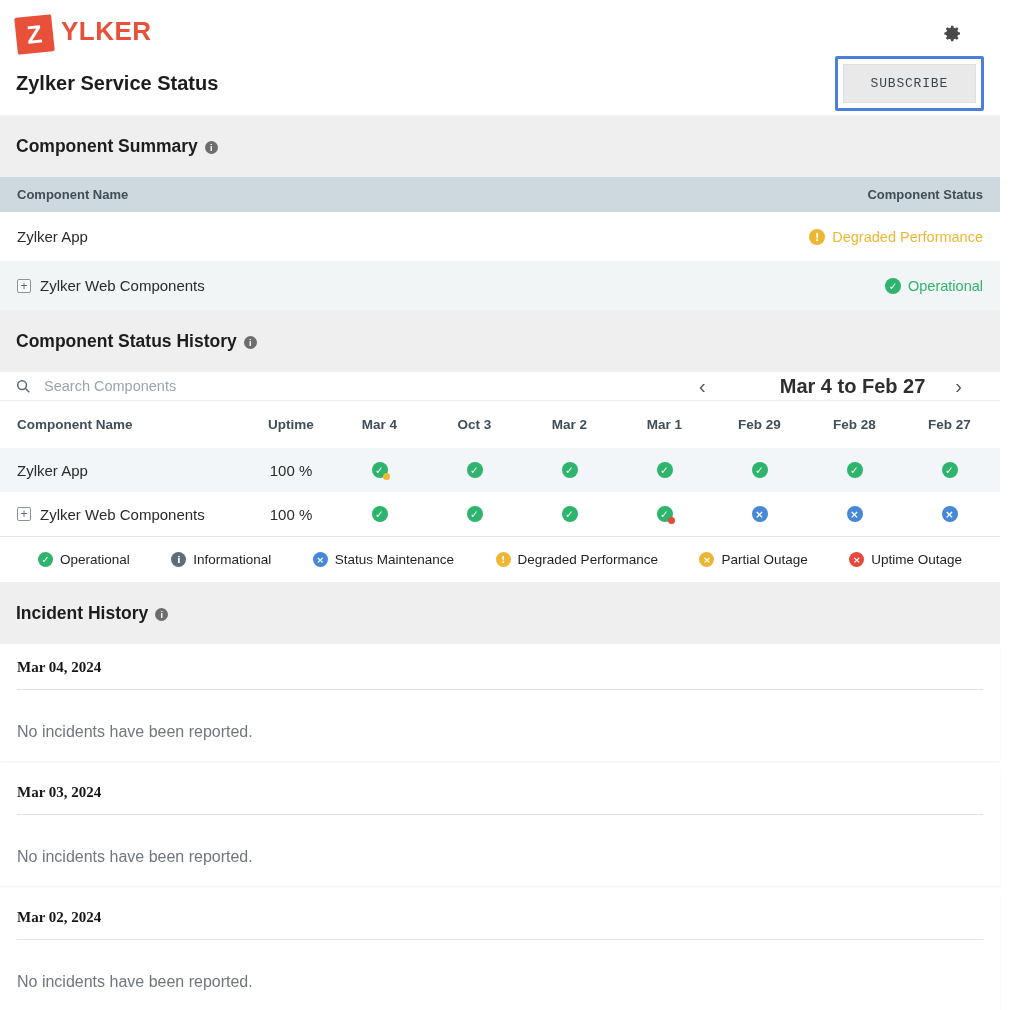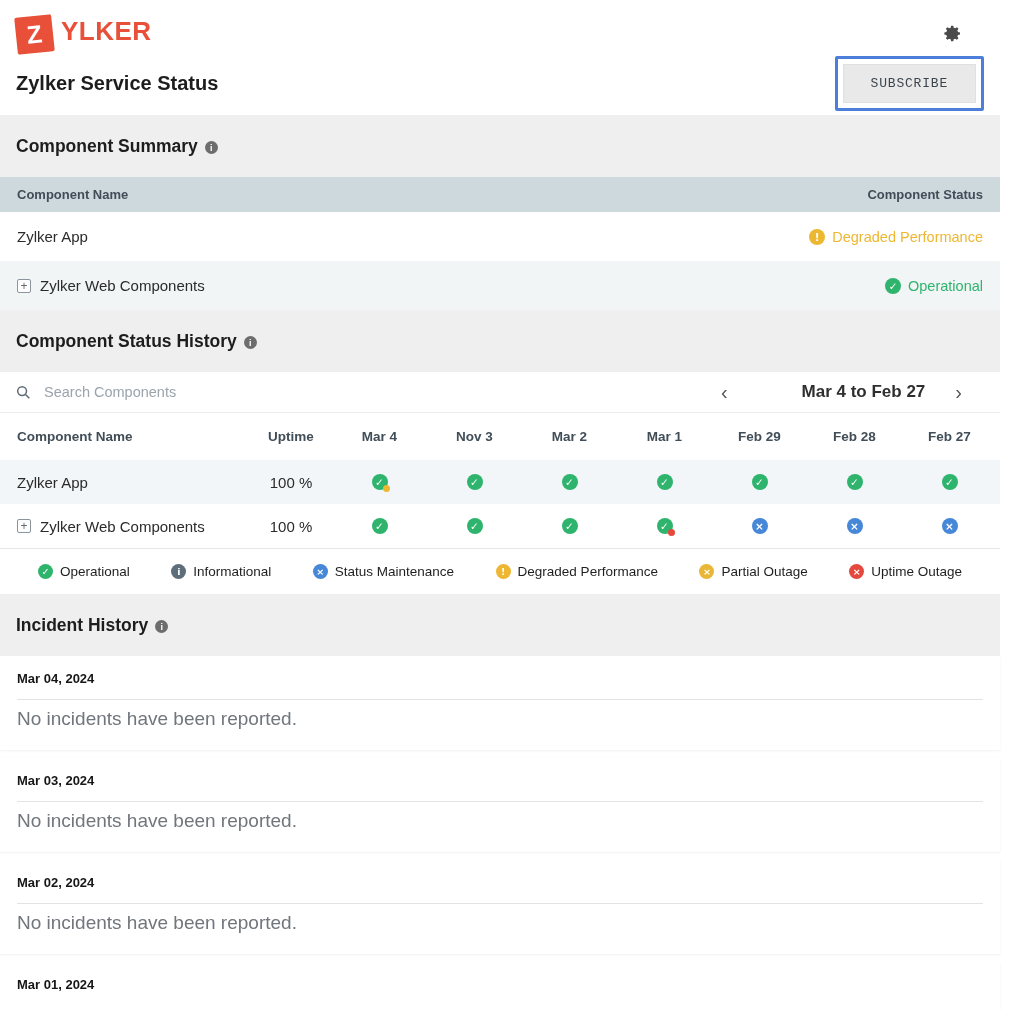"Search Components" .search-row { height: 41px -> 29px }
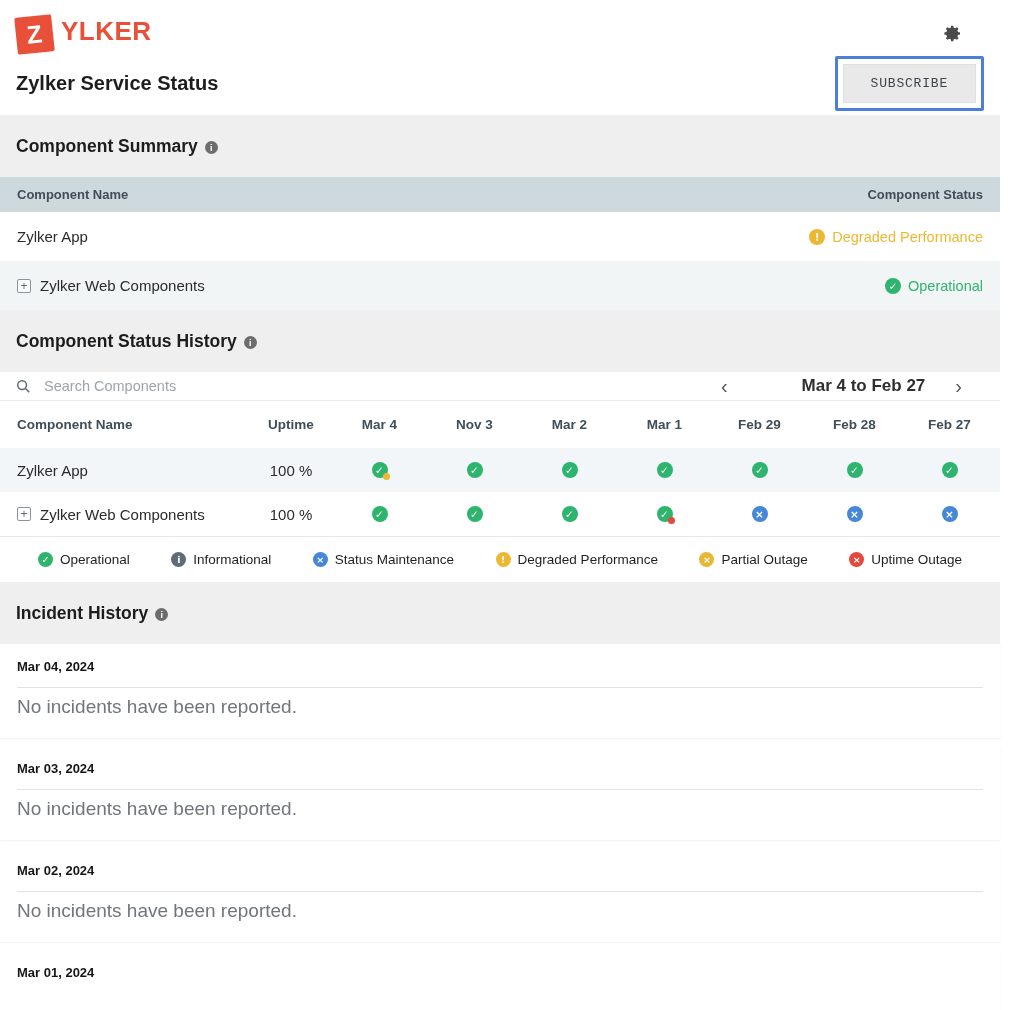"Mar 4 to Feb 27" .date-range { font-size: 17px -> 20px }
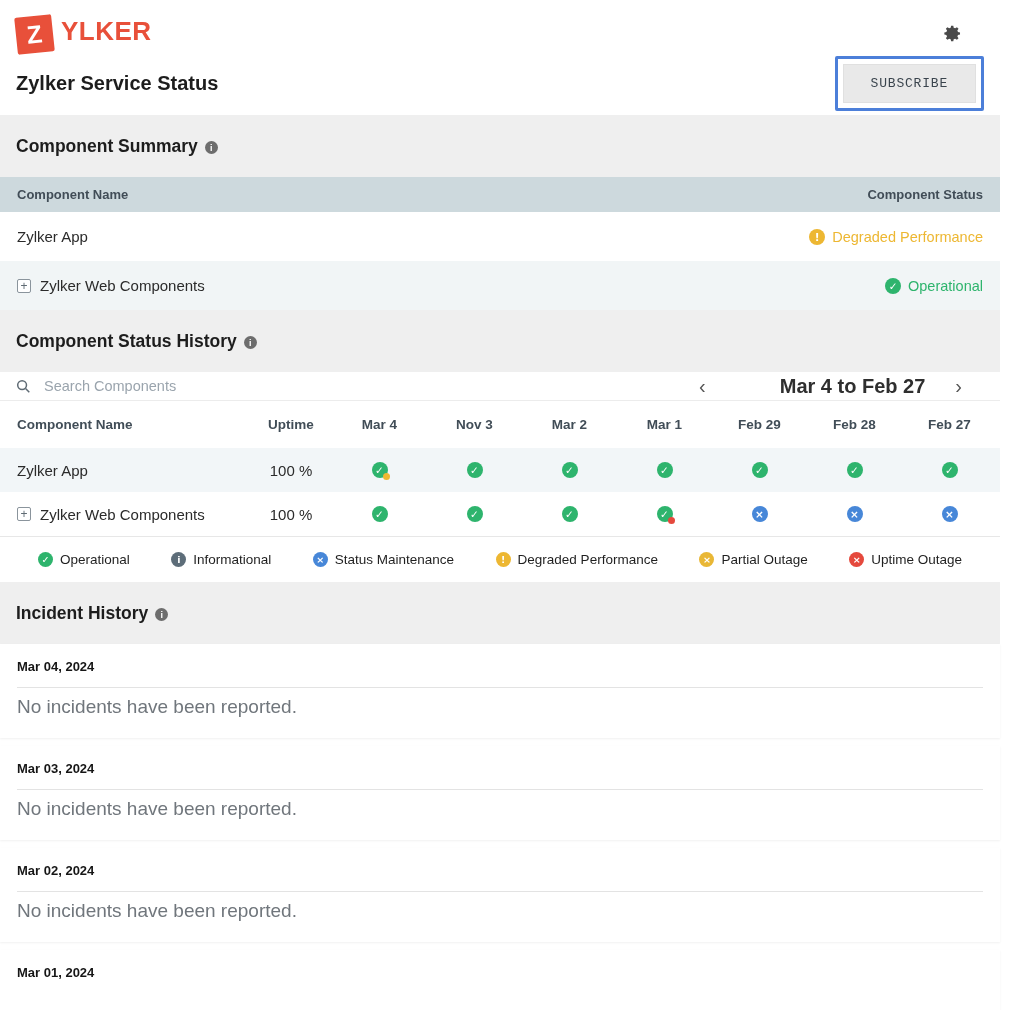"Nov 3" div.col-day { text: Nov -> Oct }
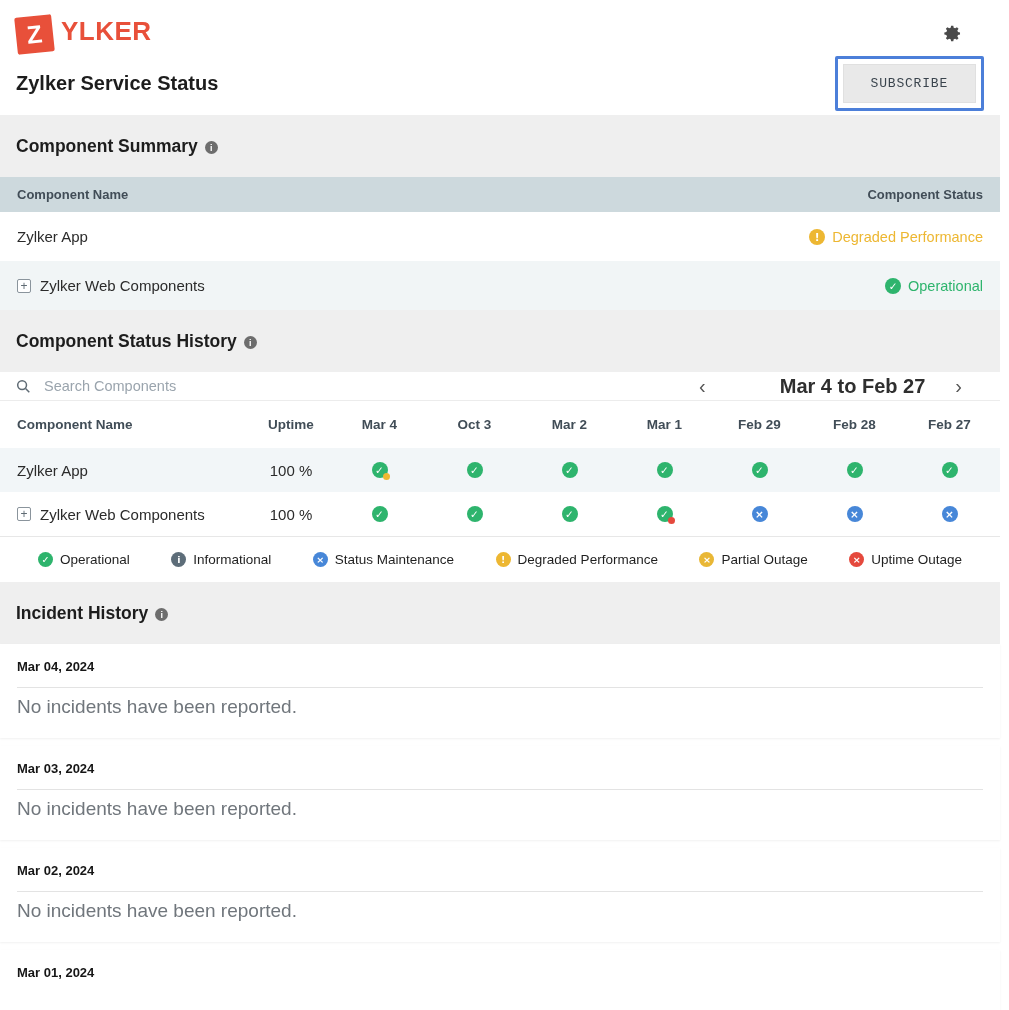"Mar 04, 2024" .inc-date { font-family: none -> Liberation Serif, serif; font-size: 13px -> 15px }
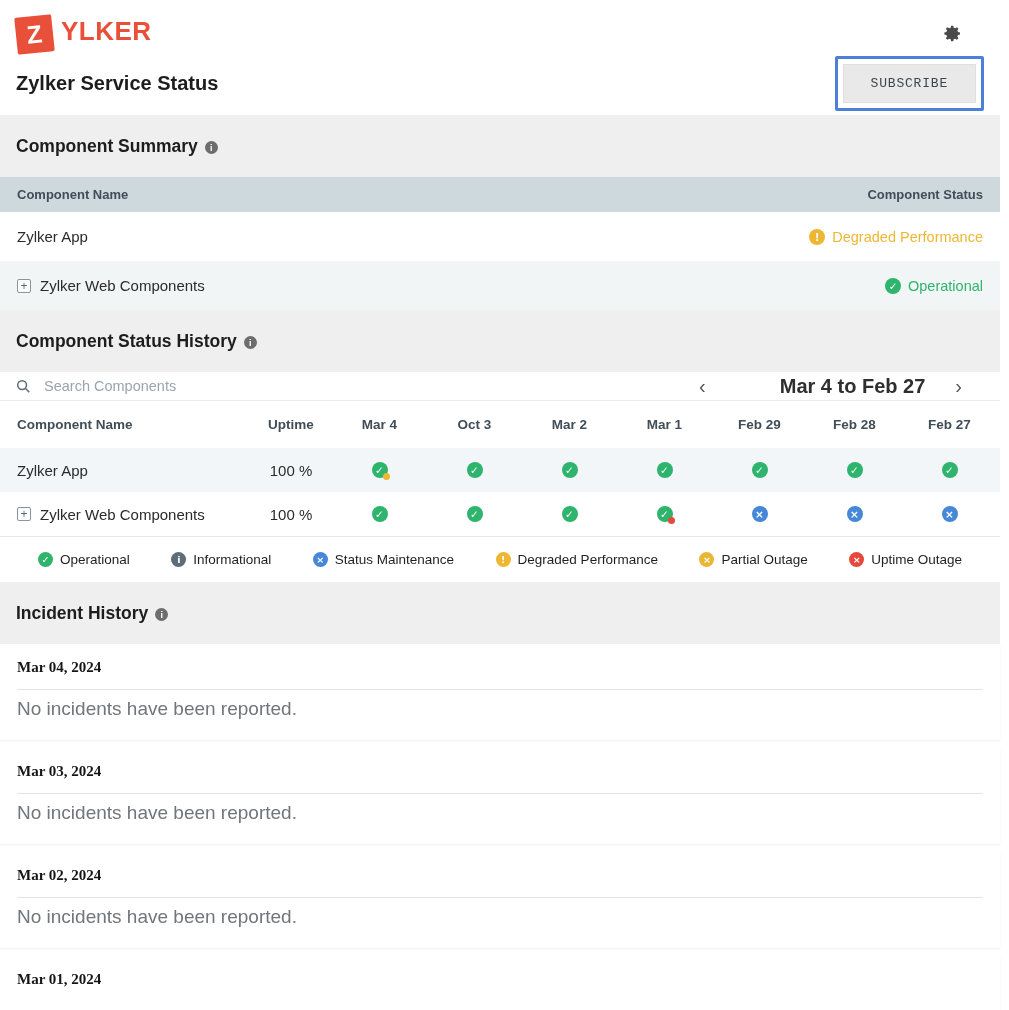"No incidents have been reported." .inc-note { font-size: 19px -> 16px; margin-top: 8px -> 33px }
